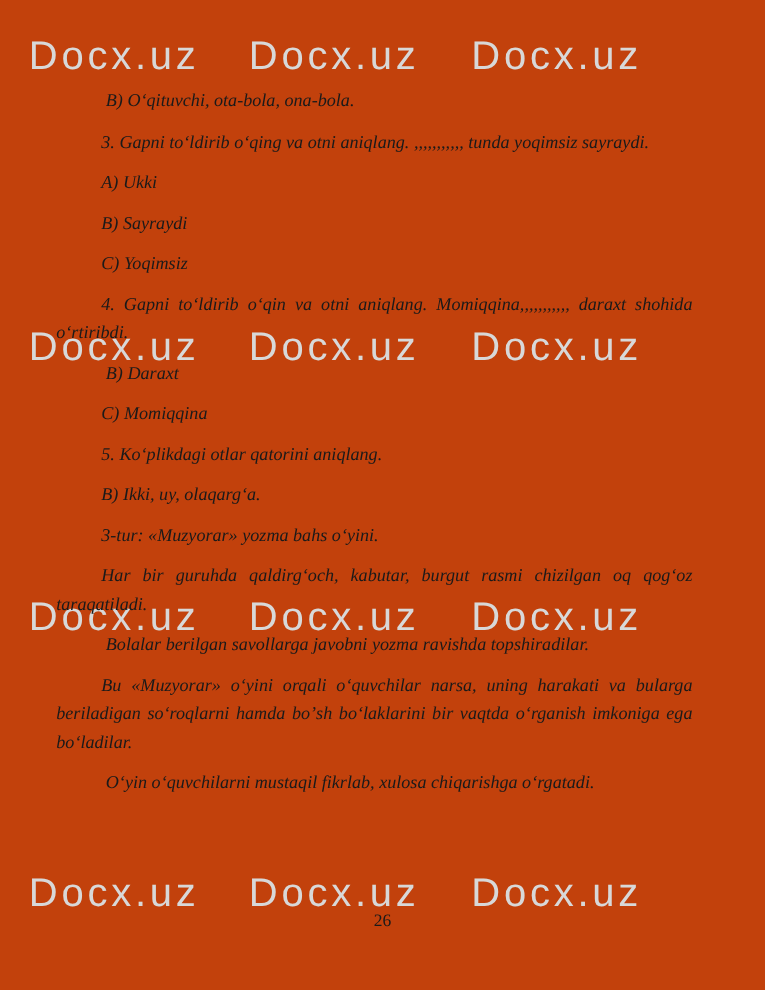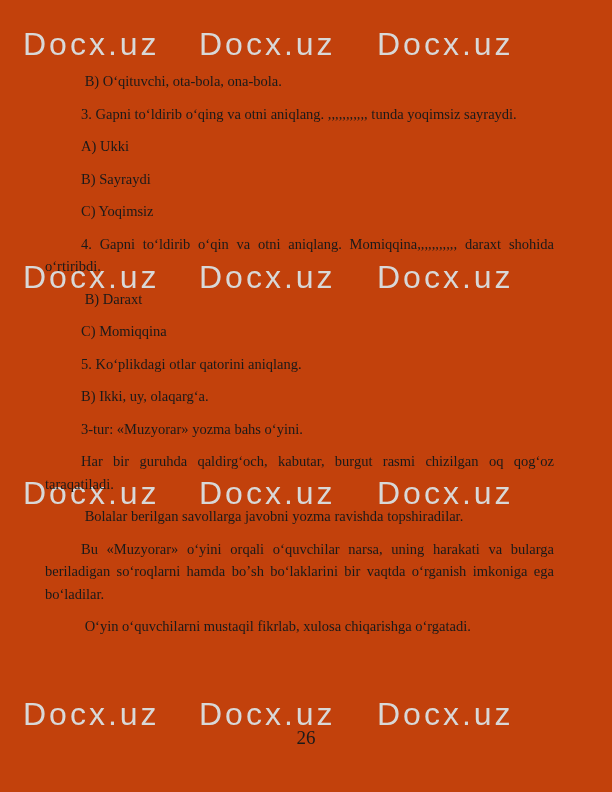"B) Oʻqituvchi, ota-bola, ona-bola." .line { font-style: none -> italic }
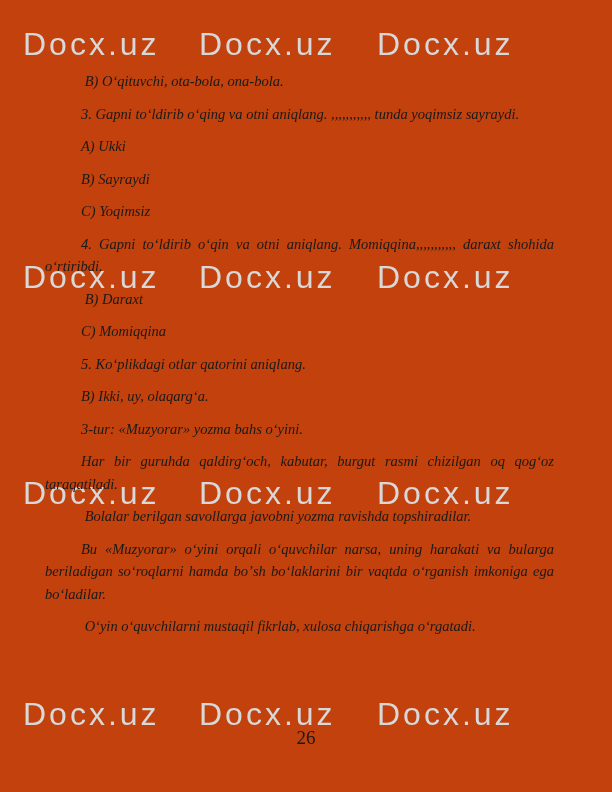"26" .pagenum { font-size: 19px -> 14px }
